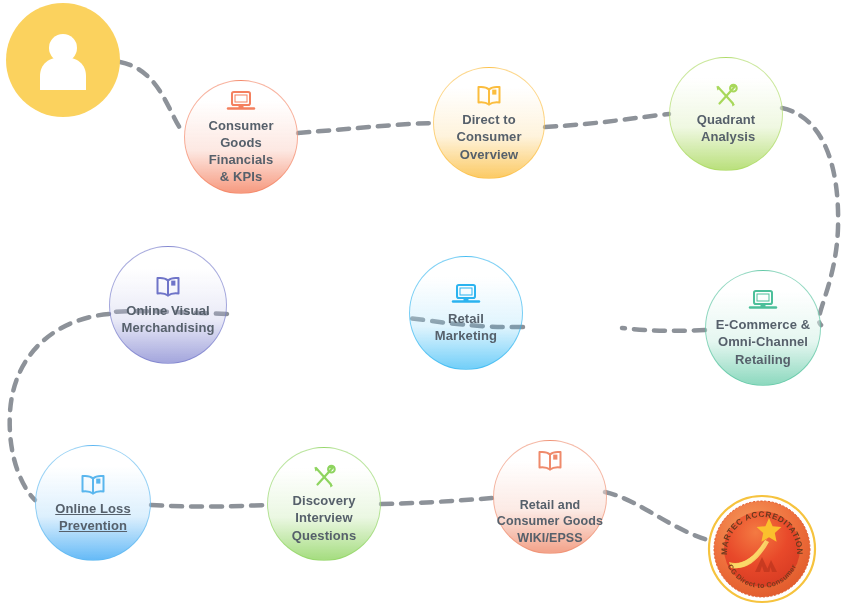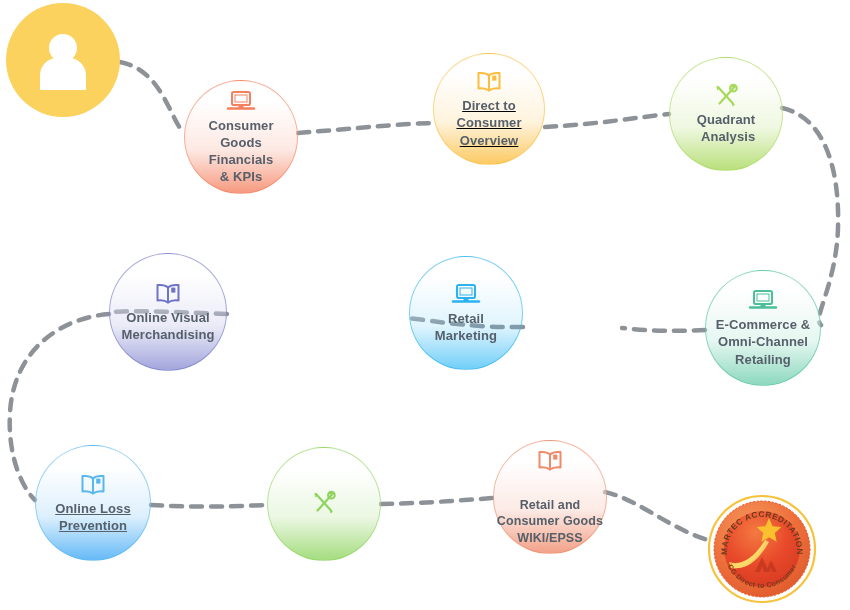"Direct to" div.node { text-decoration: underline -> none; top: 53px -> 67px }
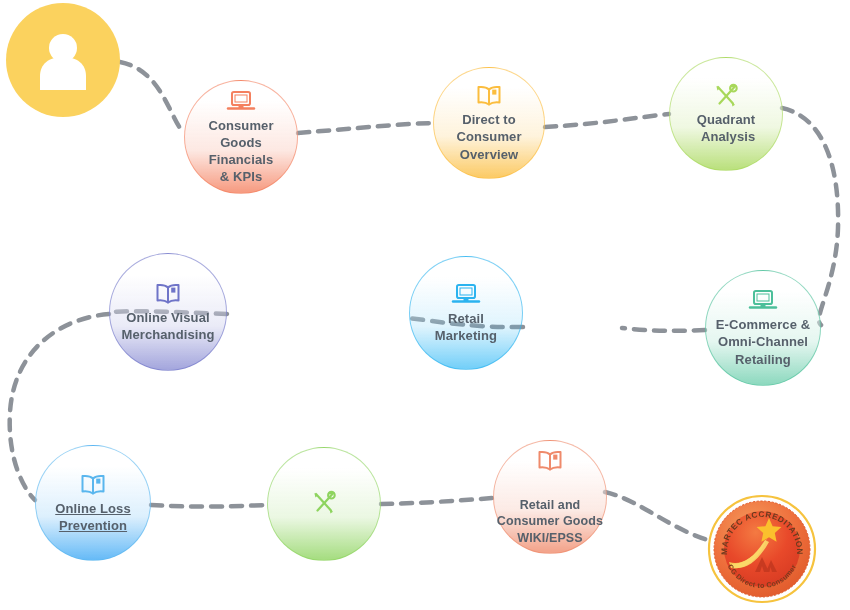"Online Visual" div.node { top: 253px -> 246px }
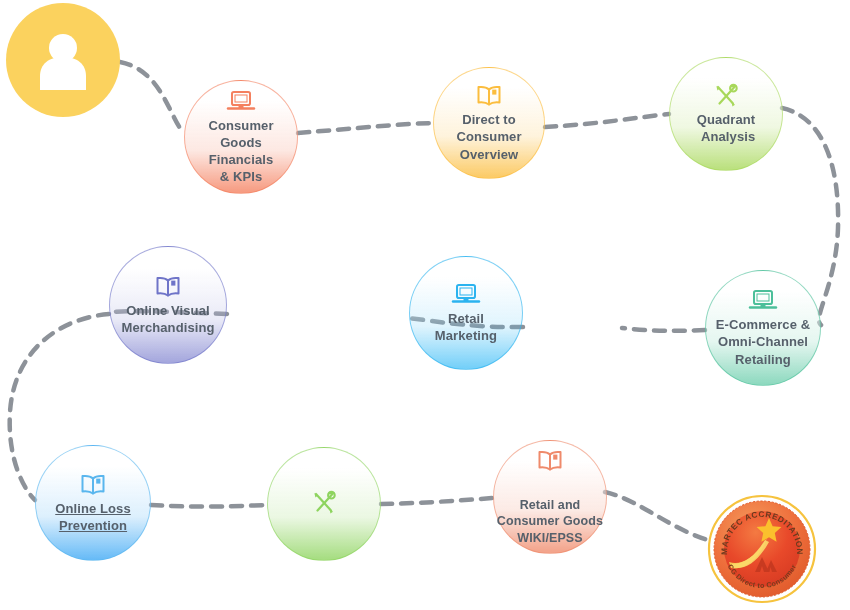"Discovery" div.node-label { html: none -> <div>Discovery<br>Interview<br>Questions</div> }
